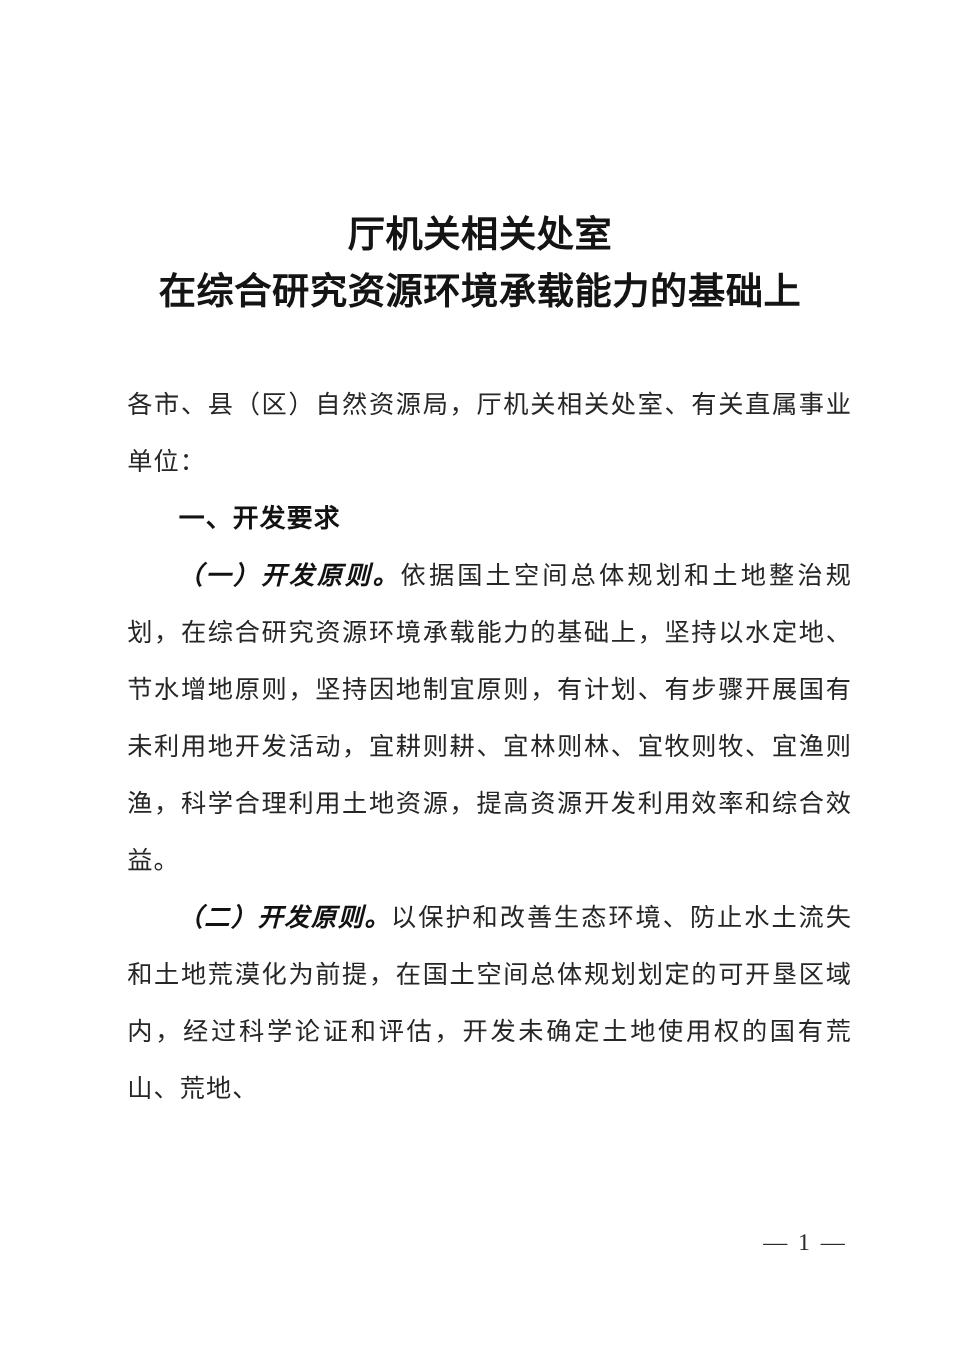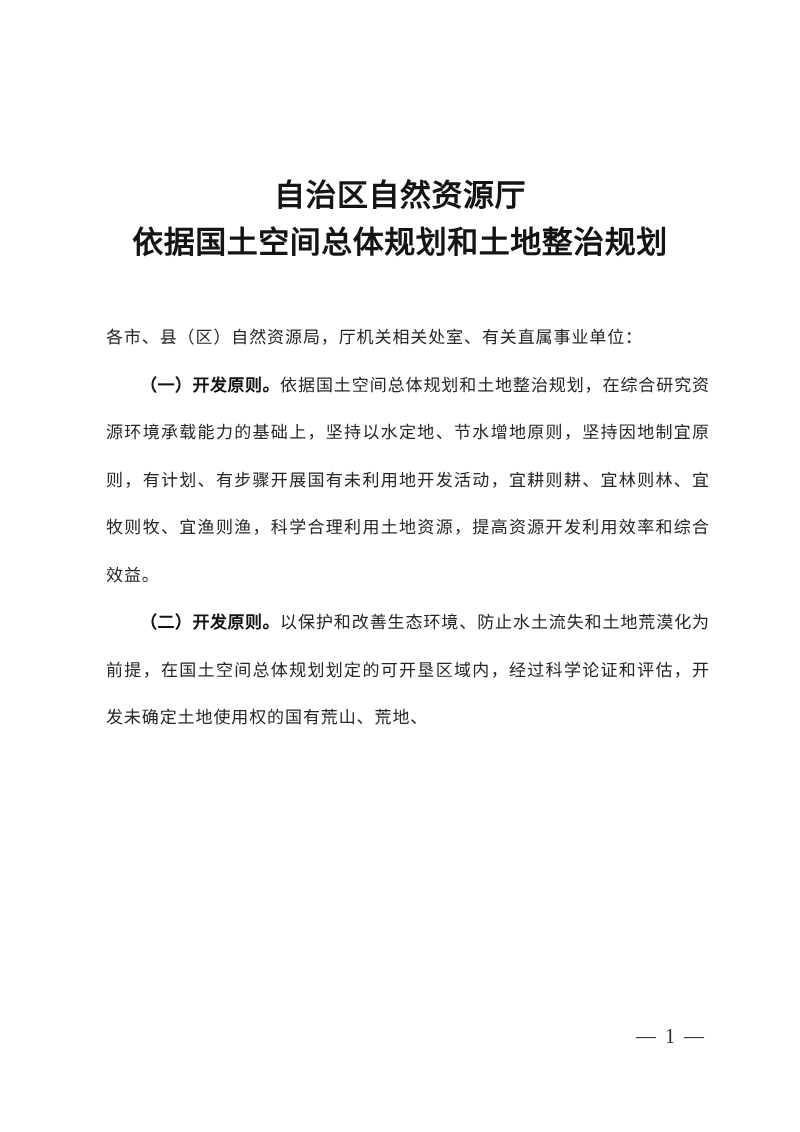"自治区自然资源厅" span.title-line { text: 自治区自然资源厅 -> 厅机关相关处室 }
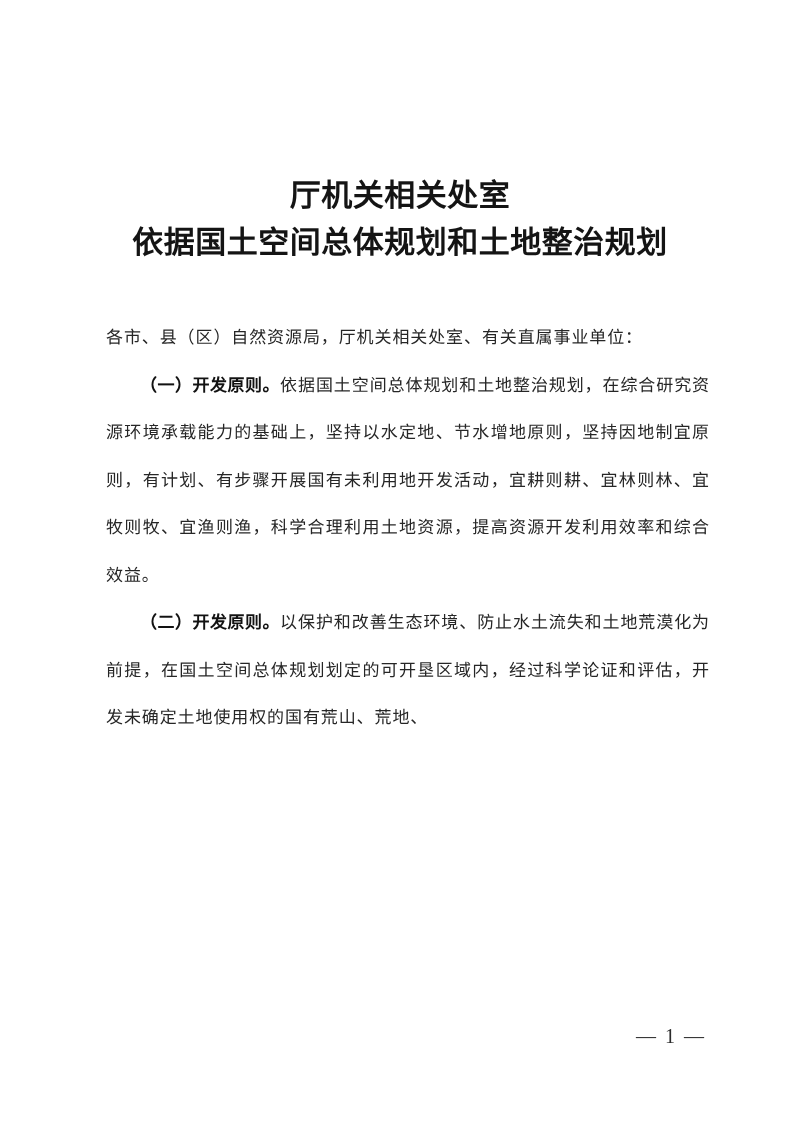"依据国土空间总体规划和土地整治规划" span.title-line { text: 依据国土空间总体规划和土地整治规划 -> 在综合研究资源环境承载能力的基础上 }
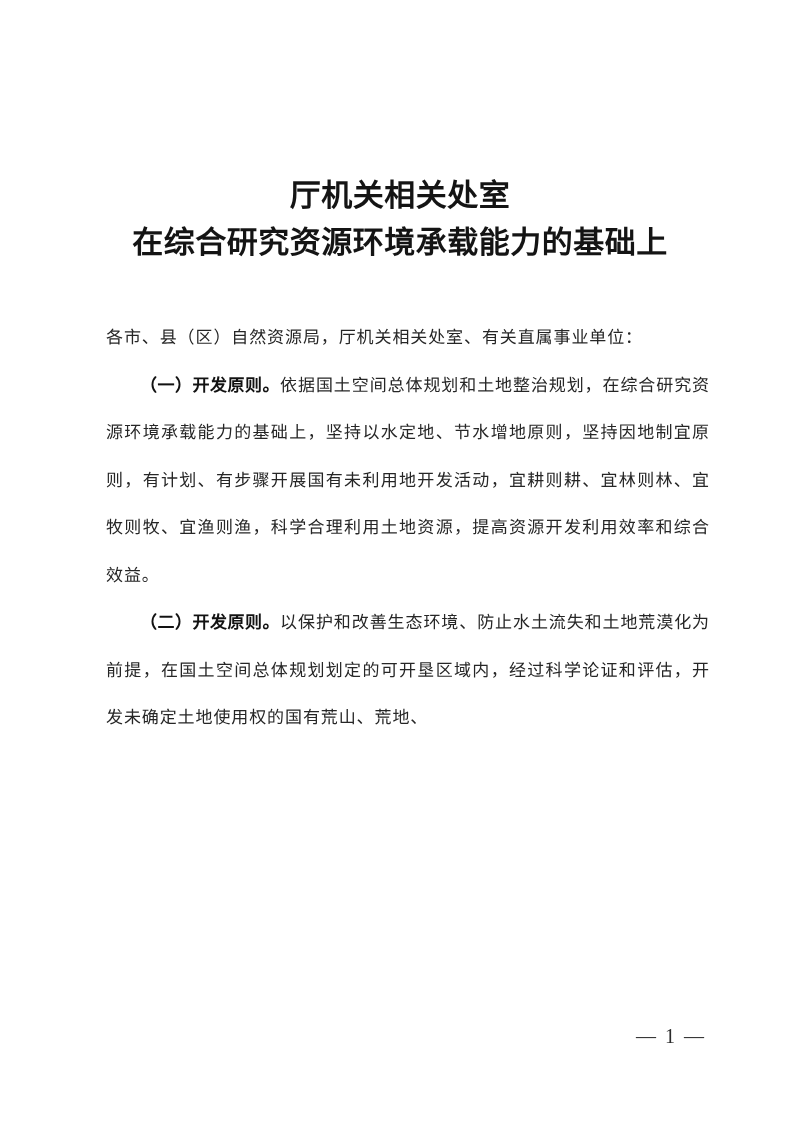"各市、县（区）自然资源局，厅机关相关处室、有关直属事业单位：" .para { font-size: 17px -> 21px }
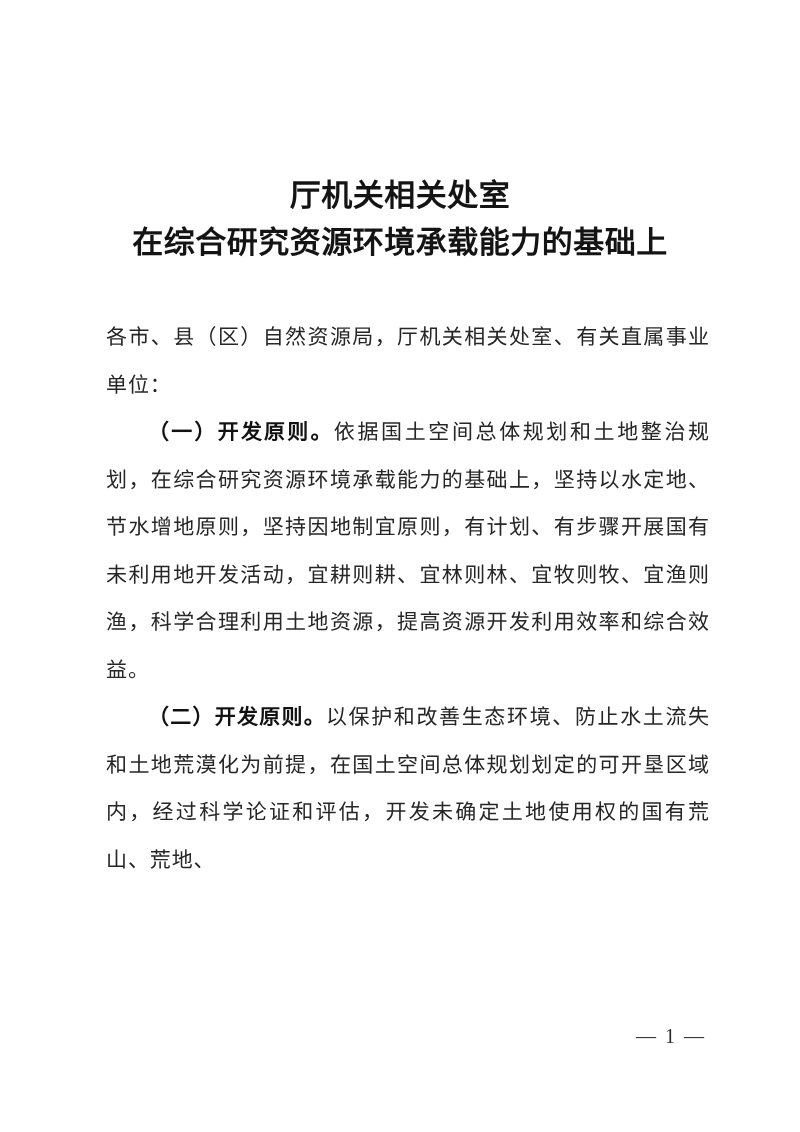"一、开发要求" p.sec-heading { html: none -> <p>一、开发要求</p> }
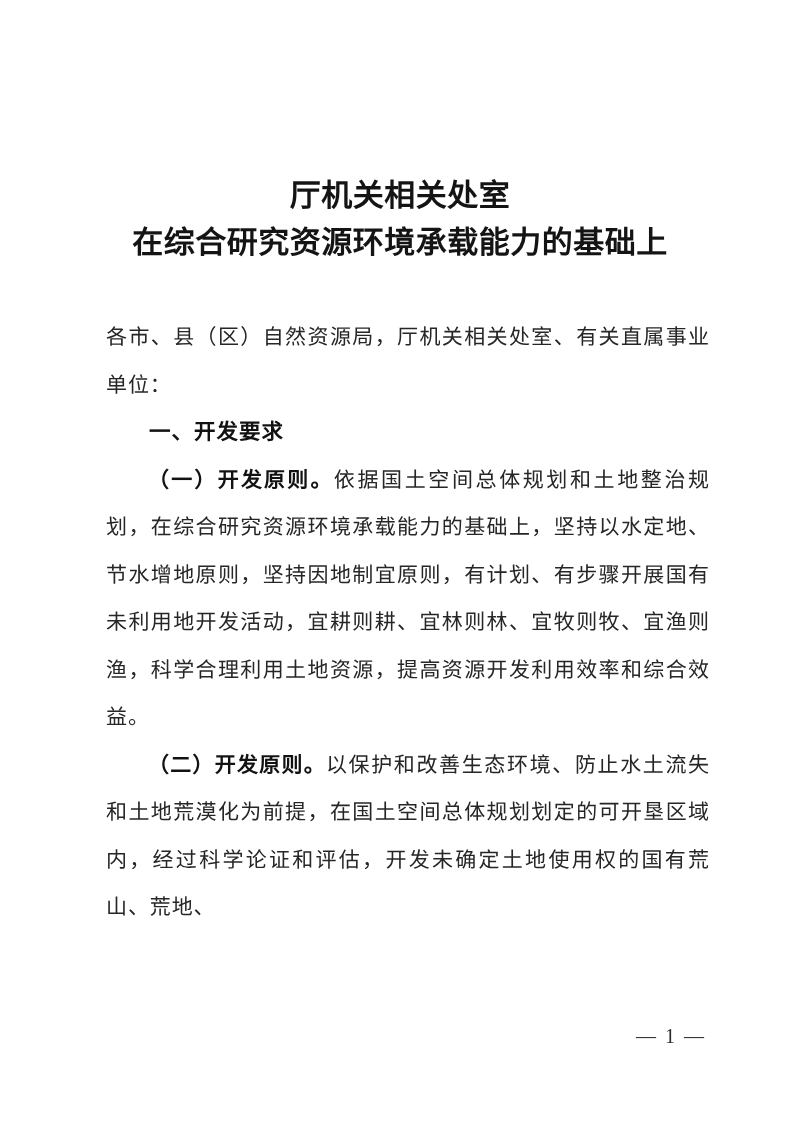"（一）开发原则。" .lead { font-style: none -> italic }
